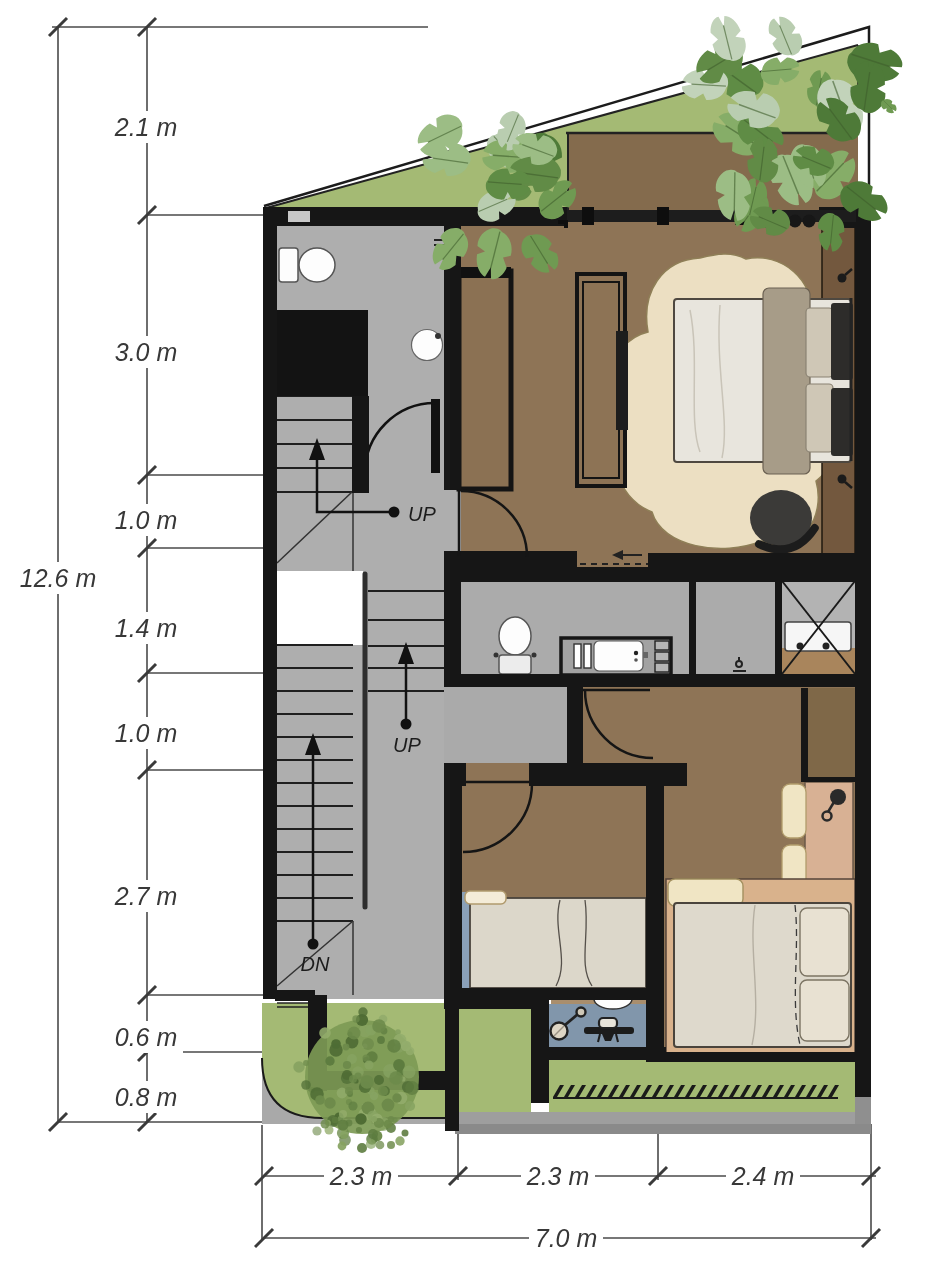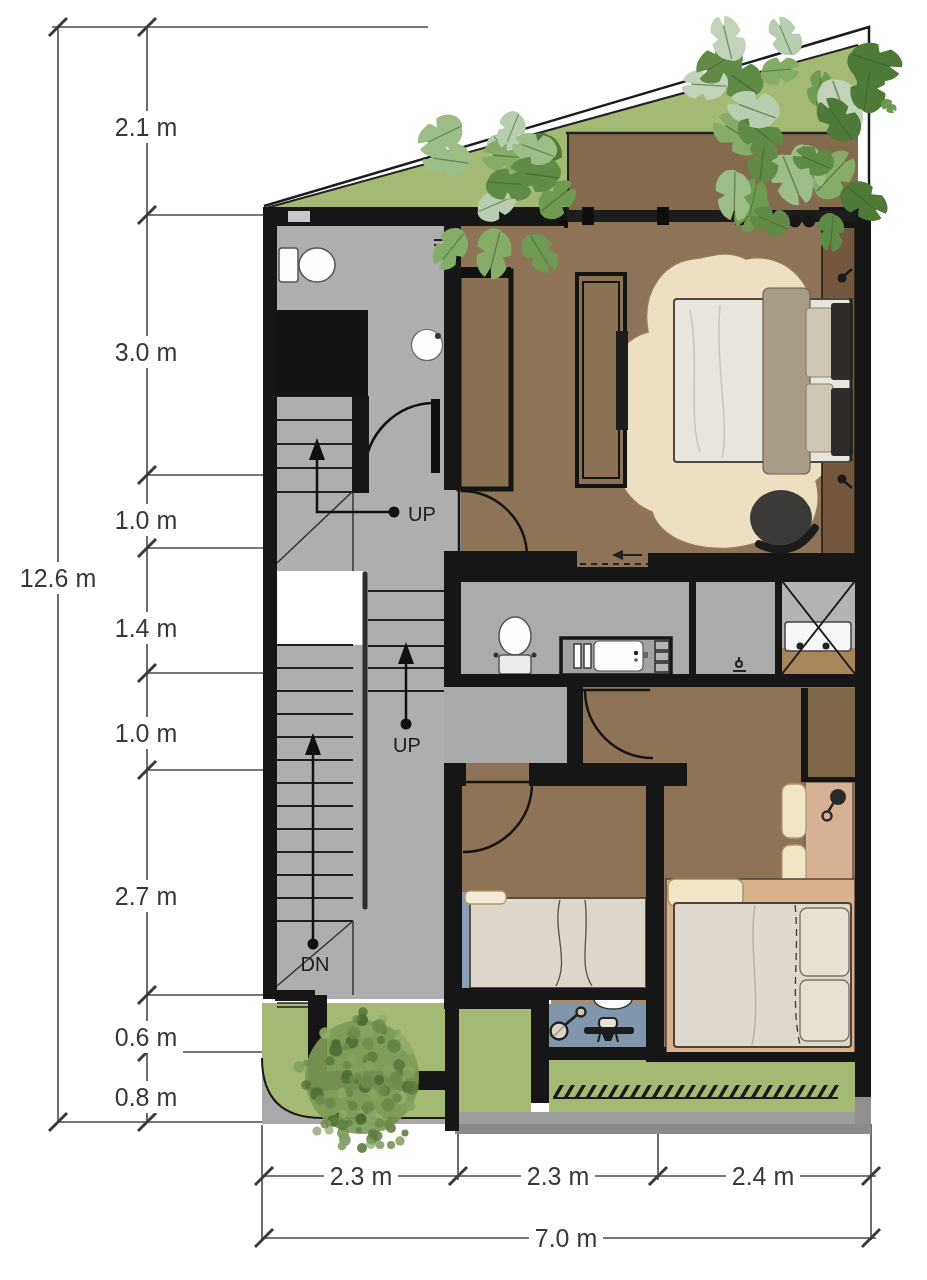"2.1 m" #plan { font-style: none -> italic }
